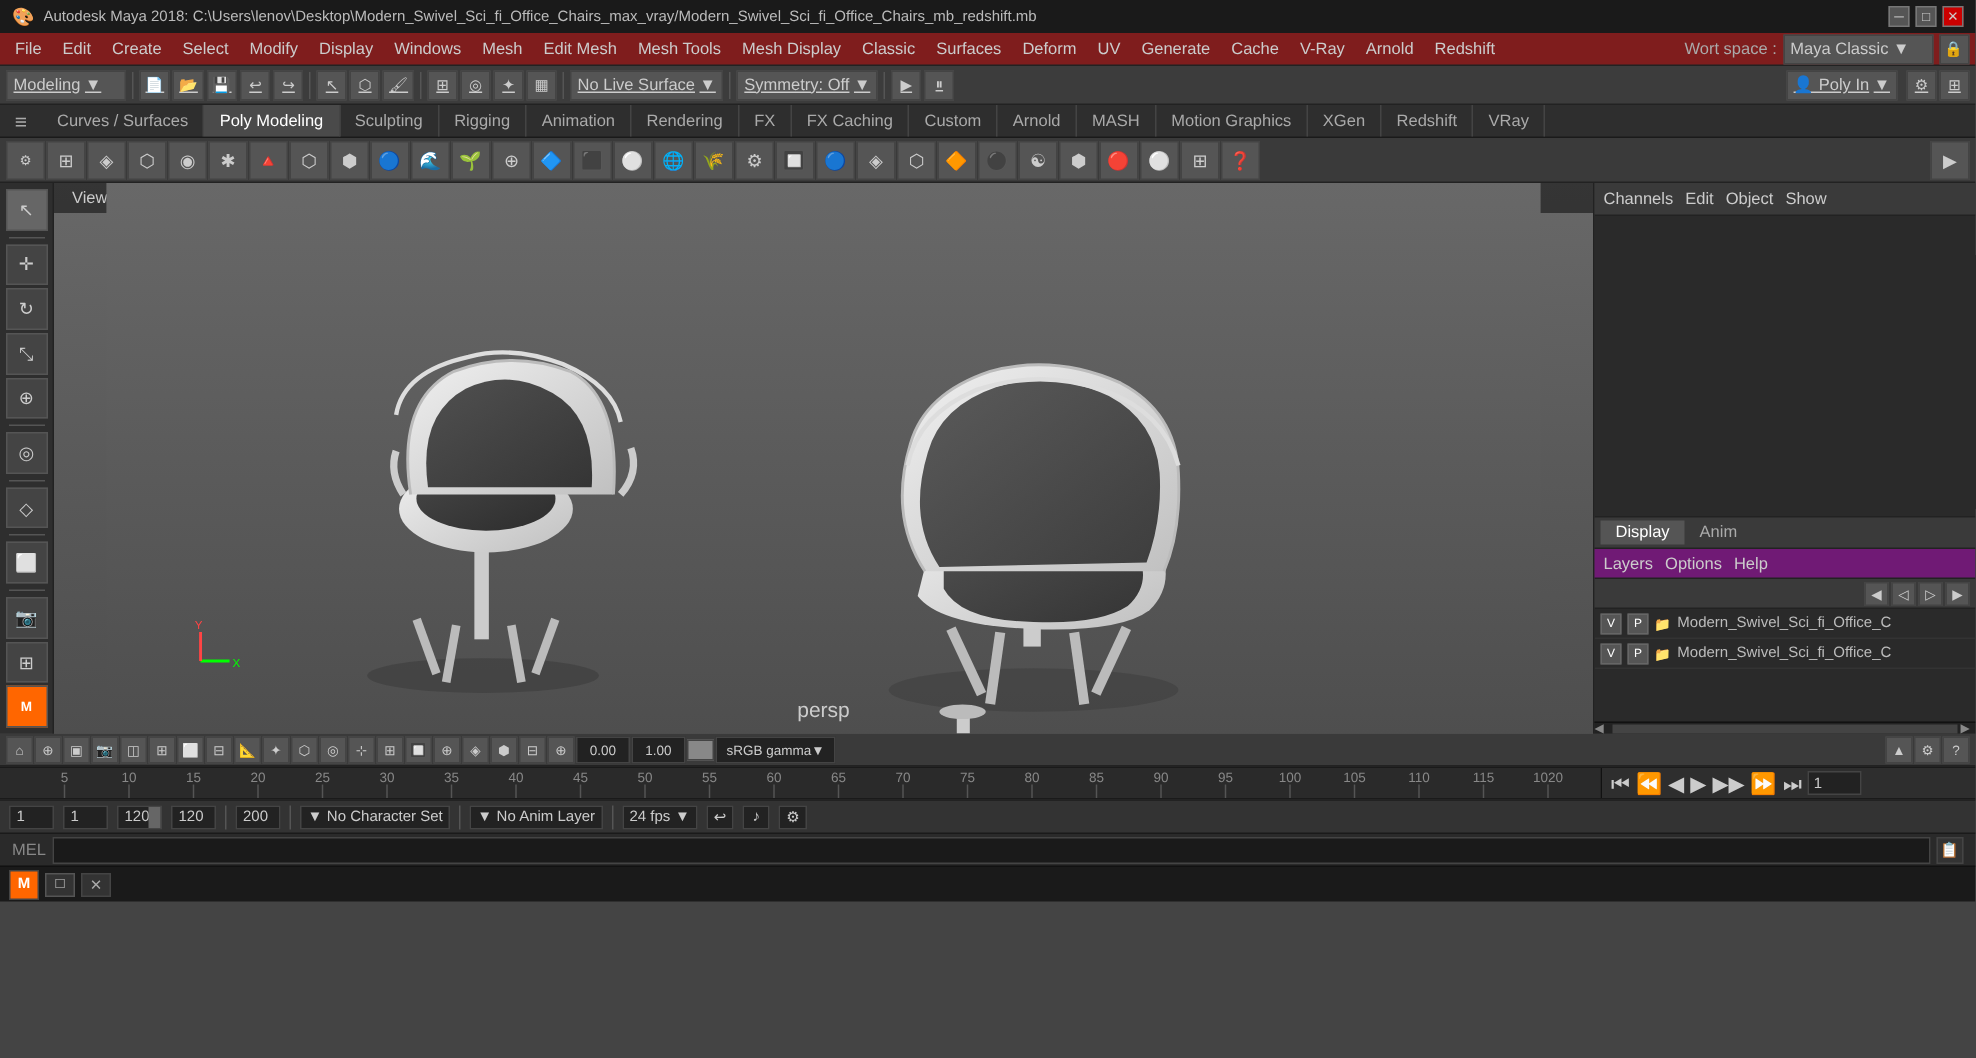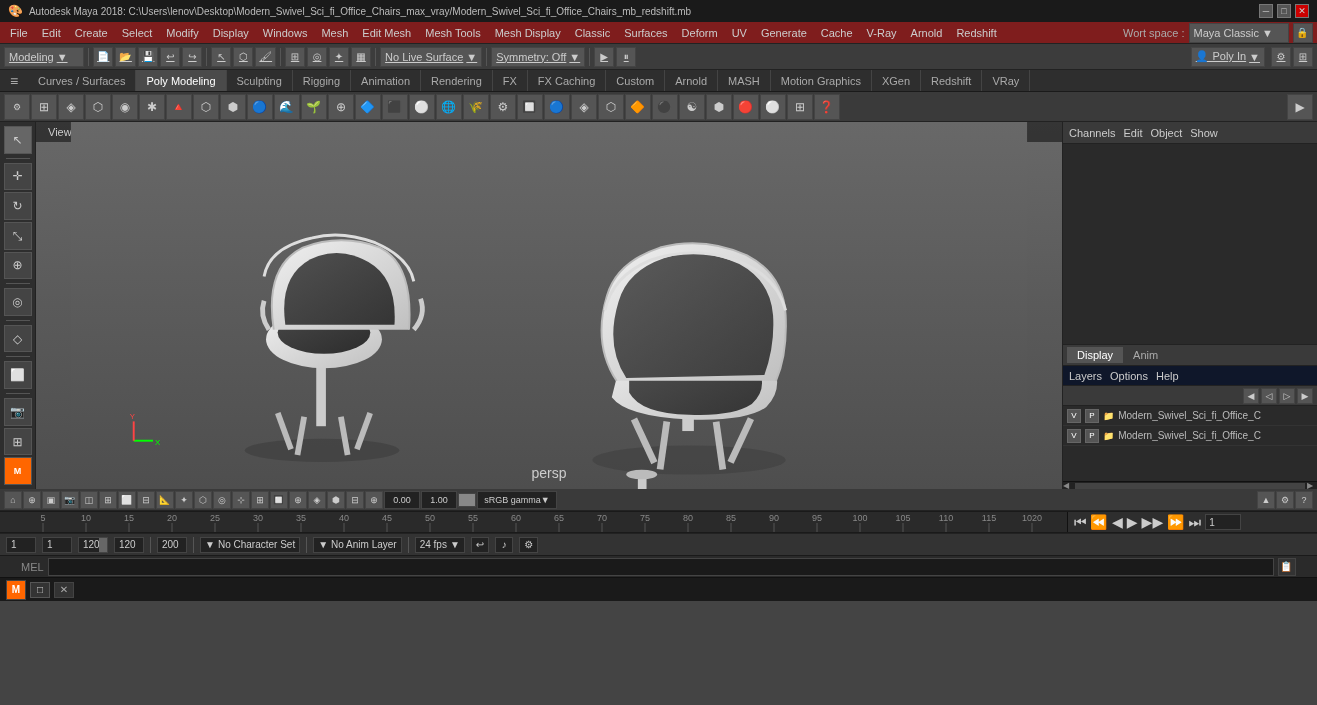"Layers" #layers-options { background: #0f172a -> #701a75 }
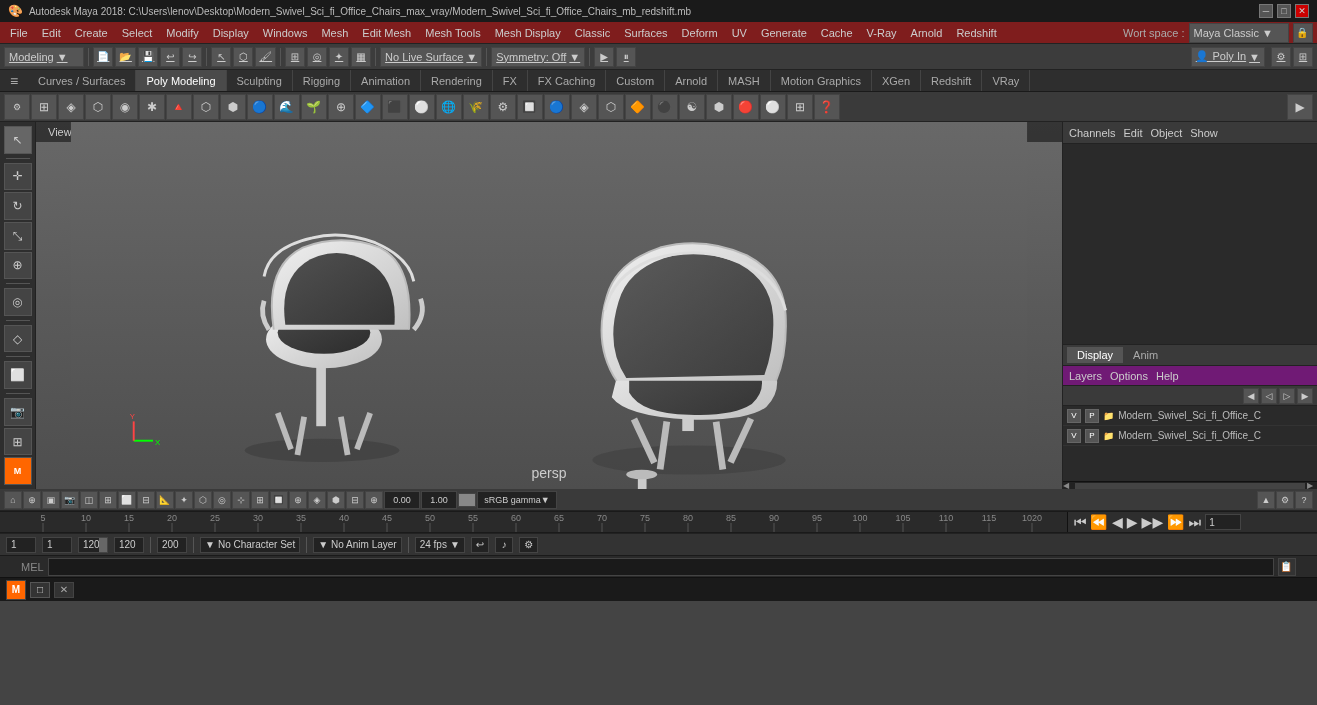"MEL" #cmdline { padding: 0 21px -> 0 8px }
